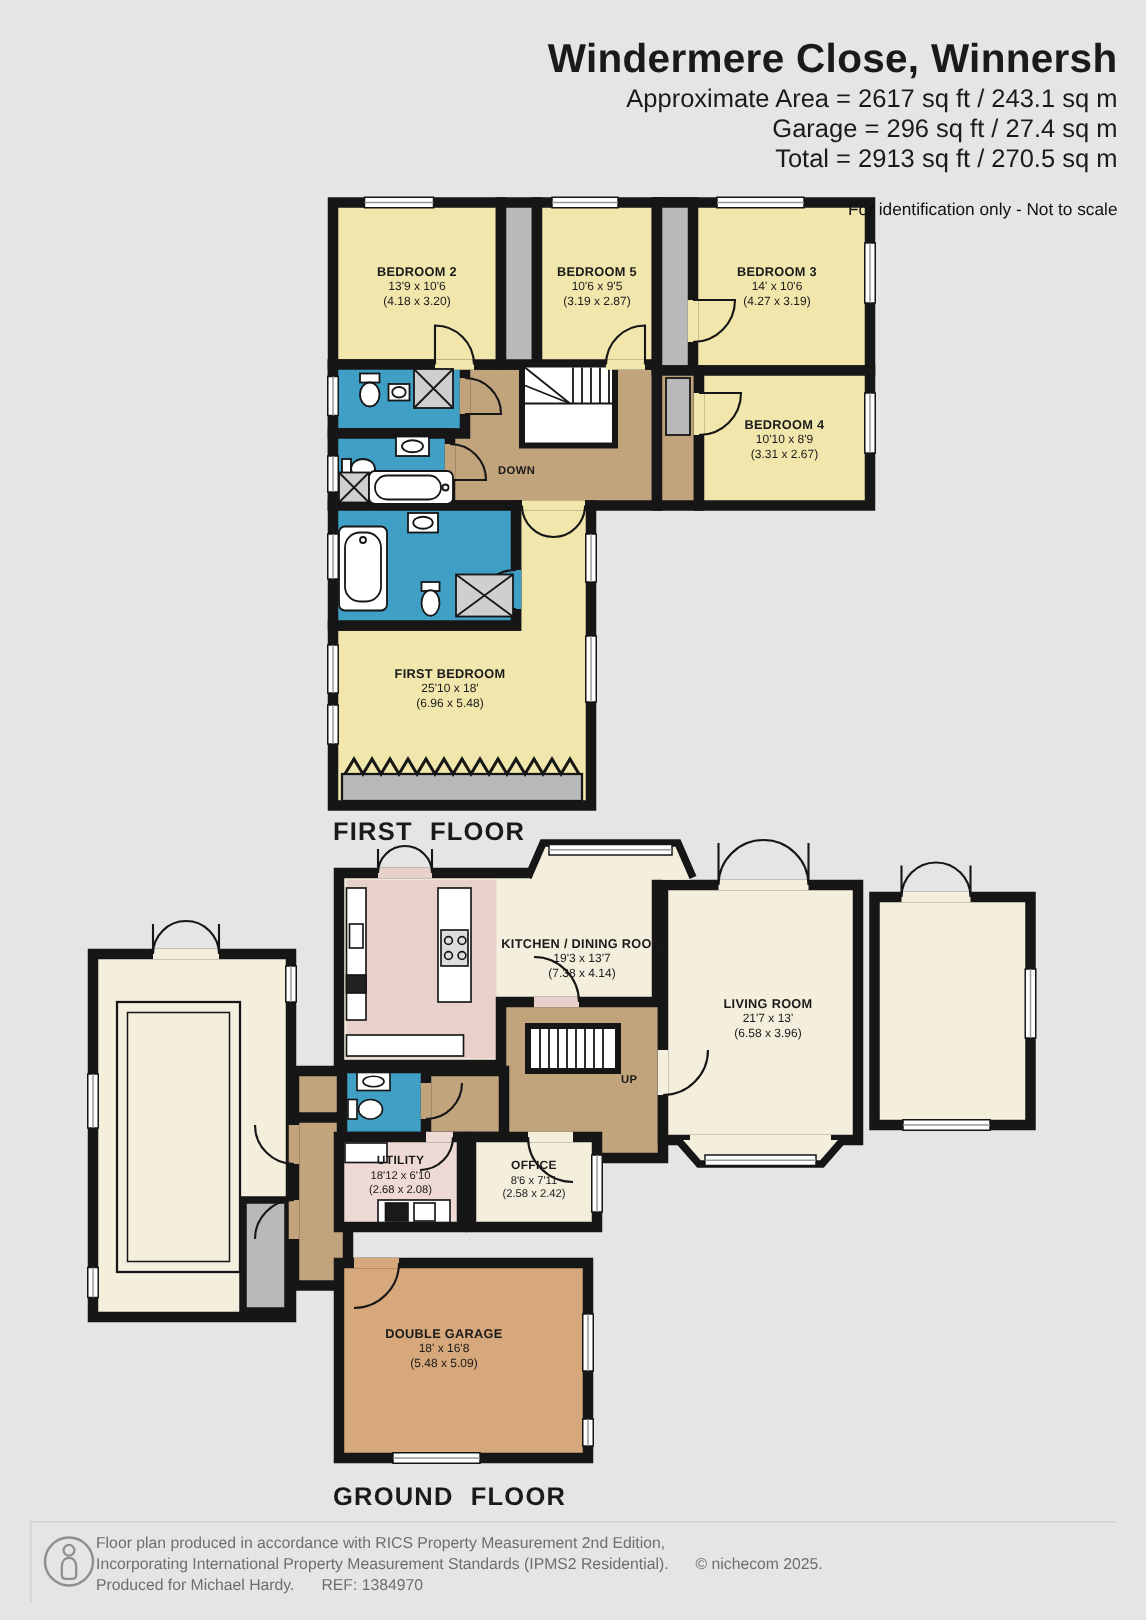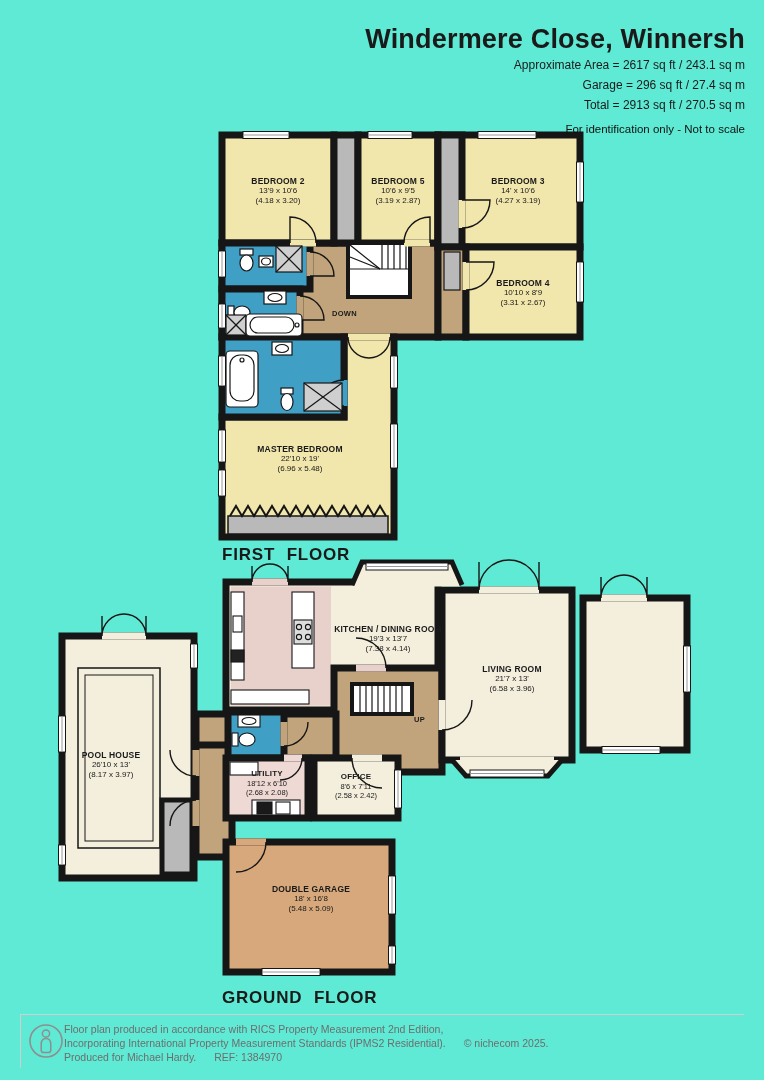"Windermere Close, Winnersh" #page { background: #5eead4 -> #e5e5e5 }
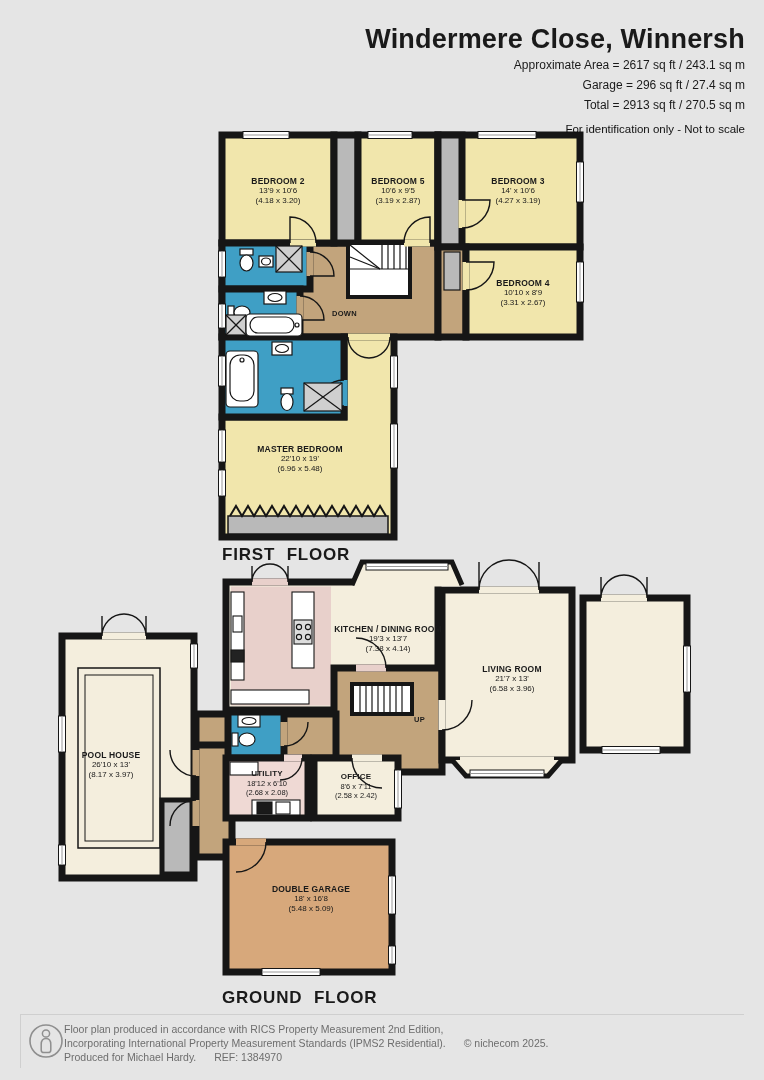"Approximate Area = 2617 sq" .hdr .aline { font-size: 12px -> 17px }
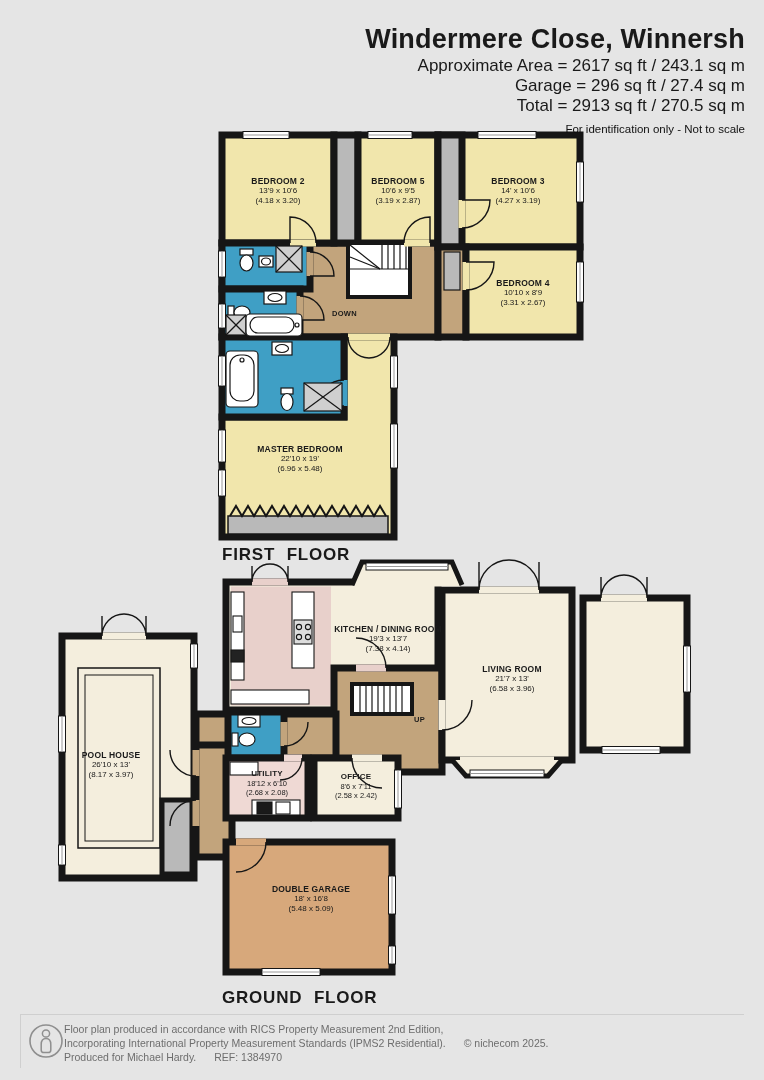"For identification only - Not" .hdr .disc { margin-top: 8px -> 19px }
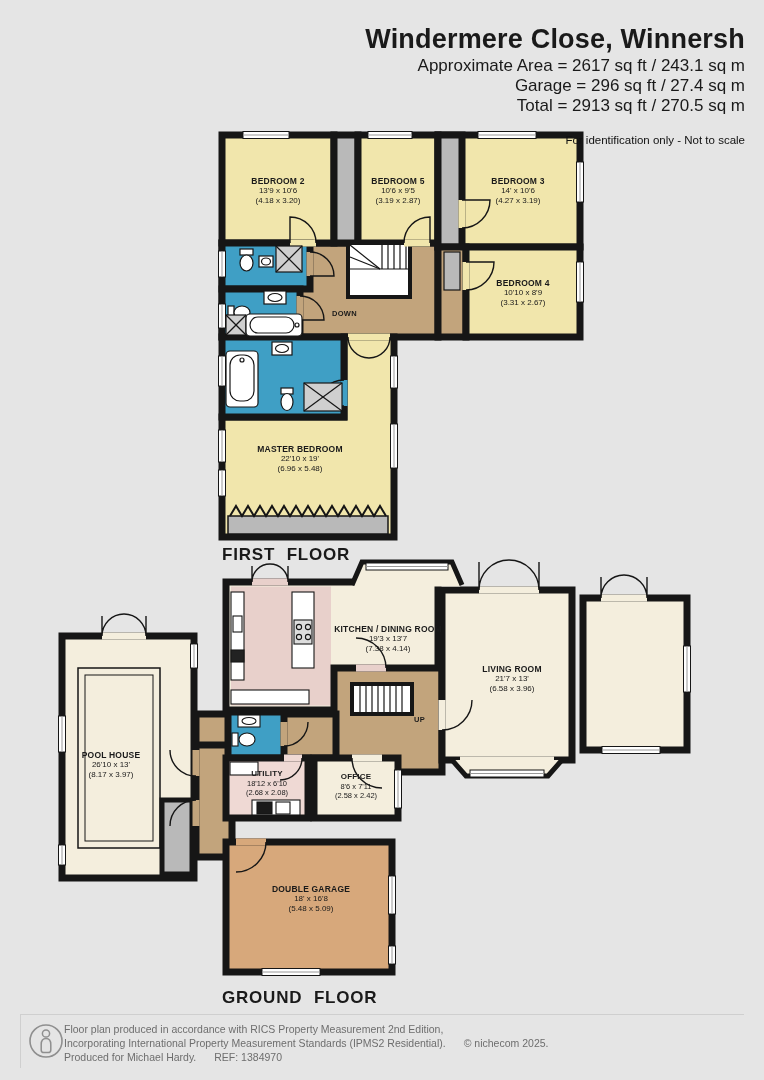"MASTER BEDROOM" span.rname { text: MASTER -> FIRST }
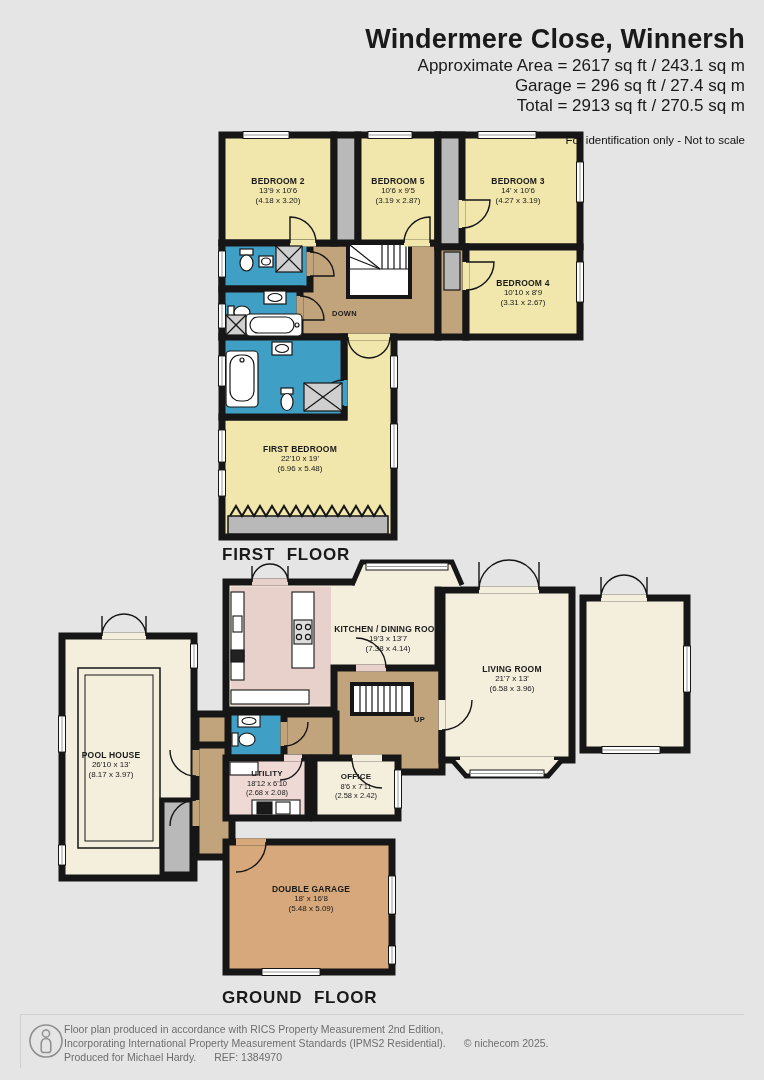"22'10 x 19'" span.rdim { text: 22'10 x 19' -> 25'10 x 18' }
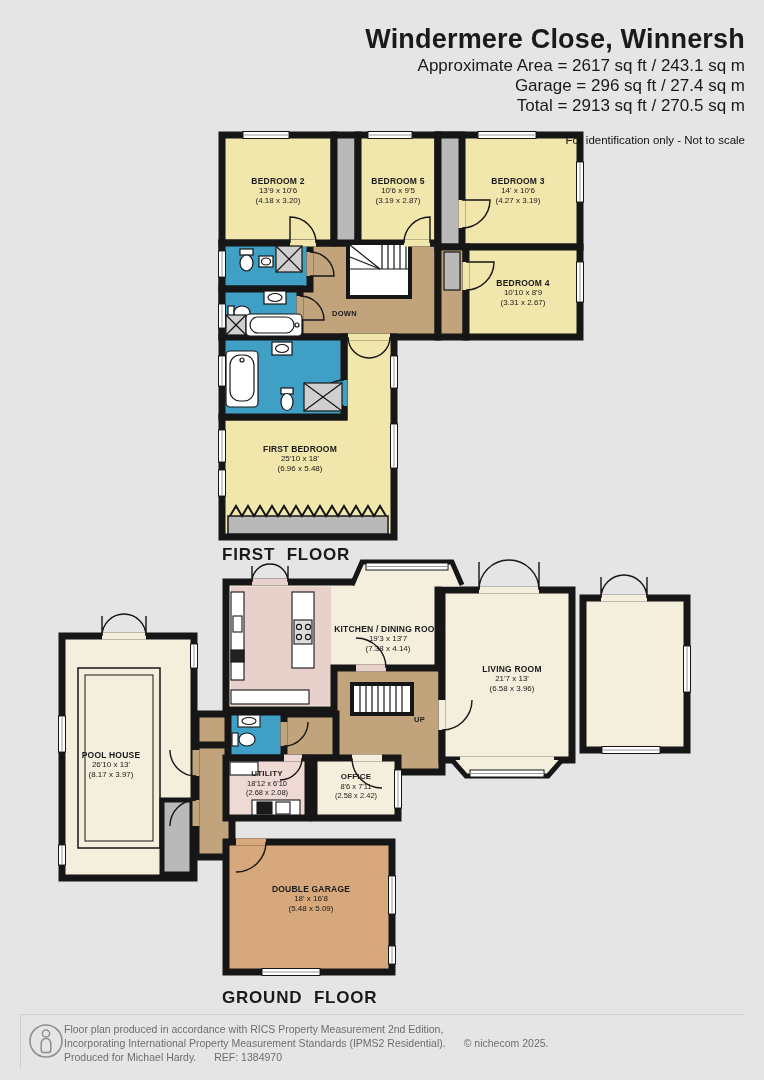"POOL HOUSE" div.rlabel { html: <div> <span>POOL HOUSE</span> <span>26'10 x 13'</span> <span>(8.17 x 3.97)</span> </div> -> none }
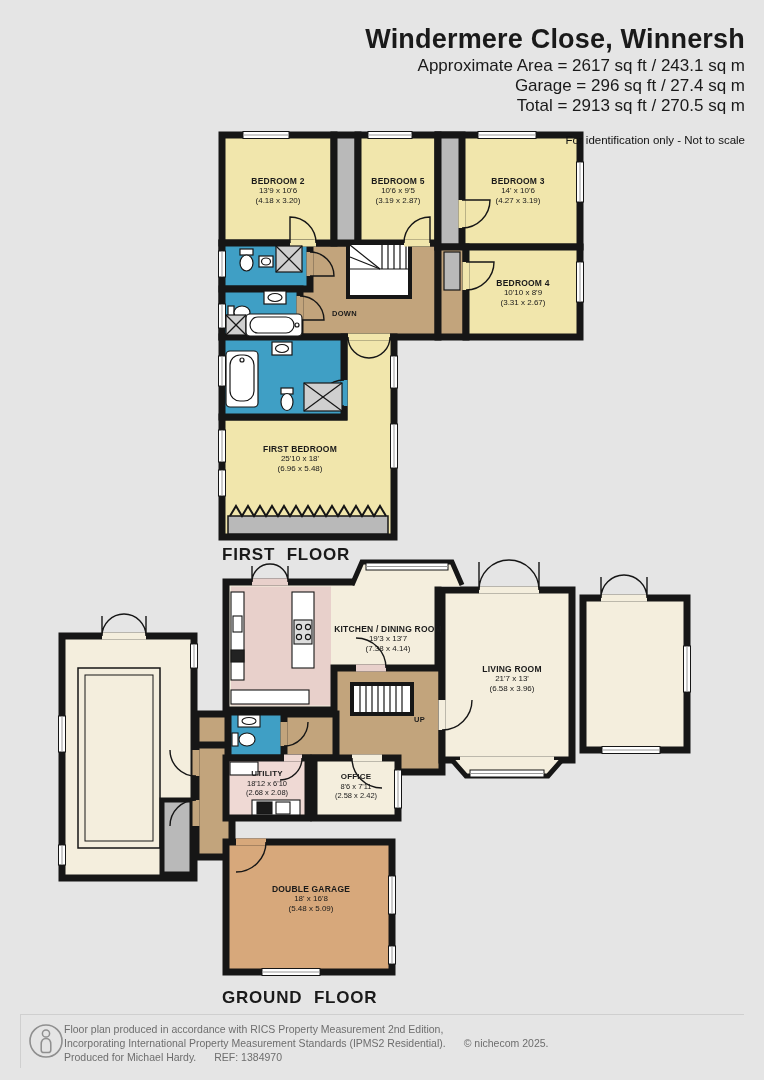"DOUBLE GARAGE" div.rlabel { left: 246px -> 231px }
